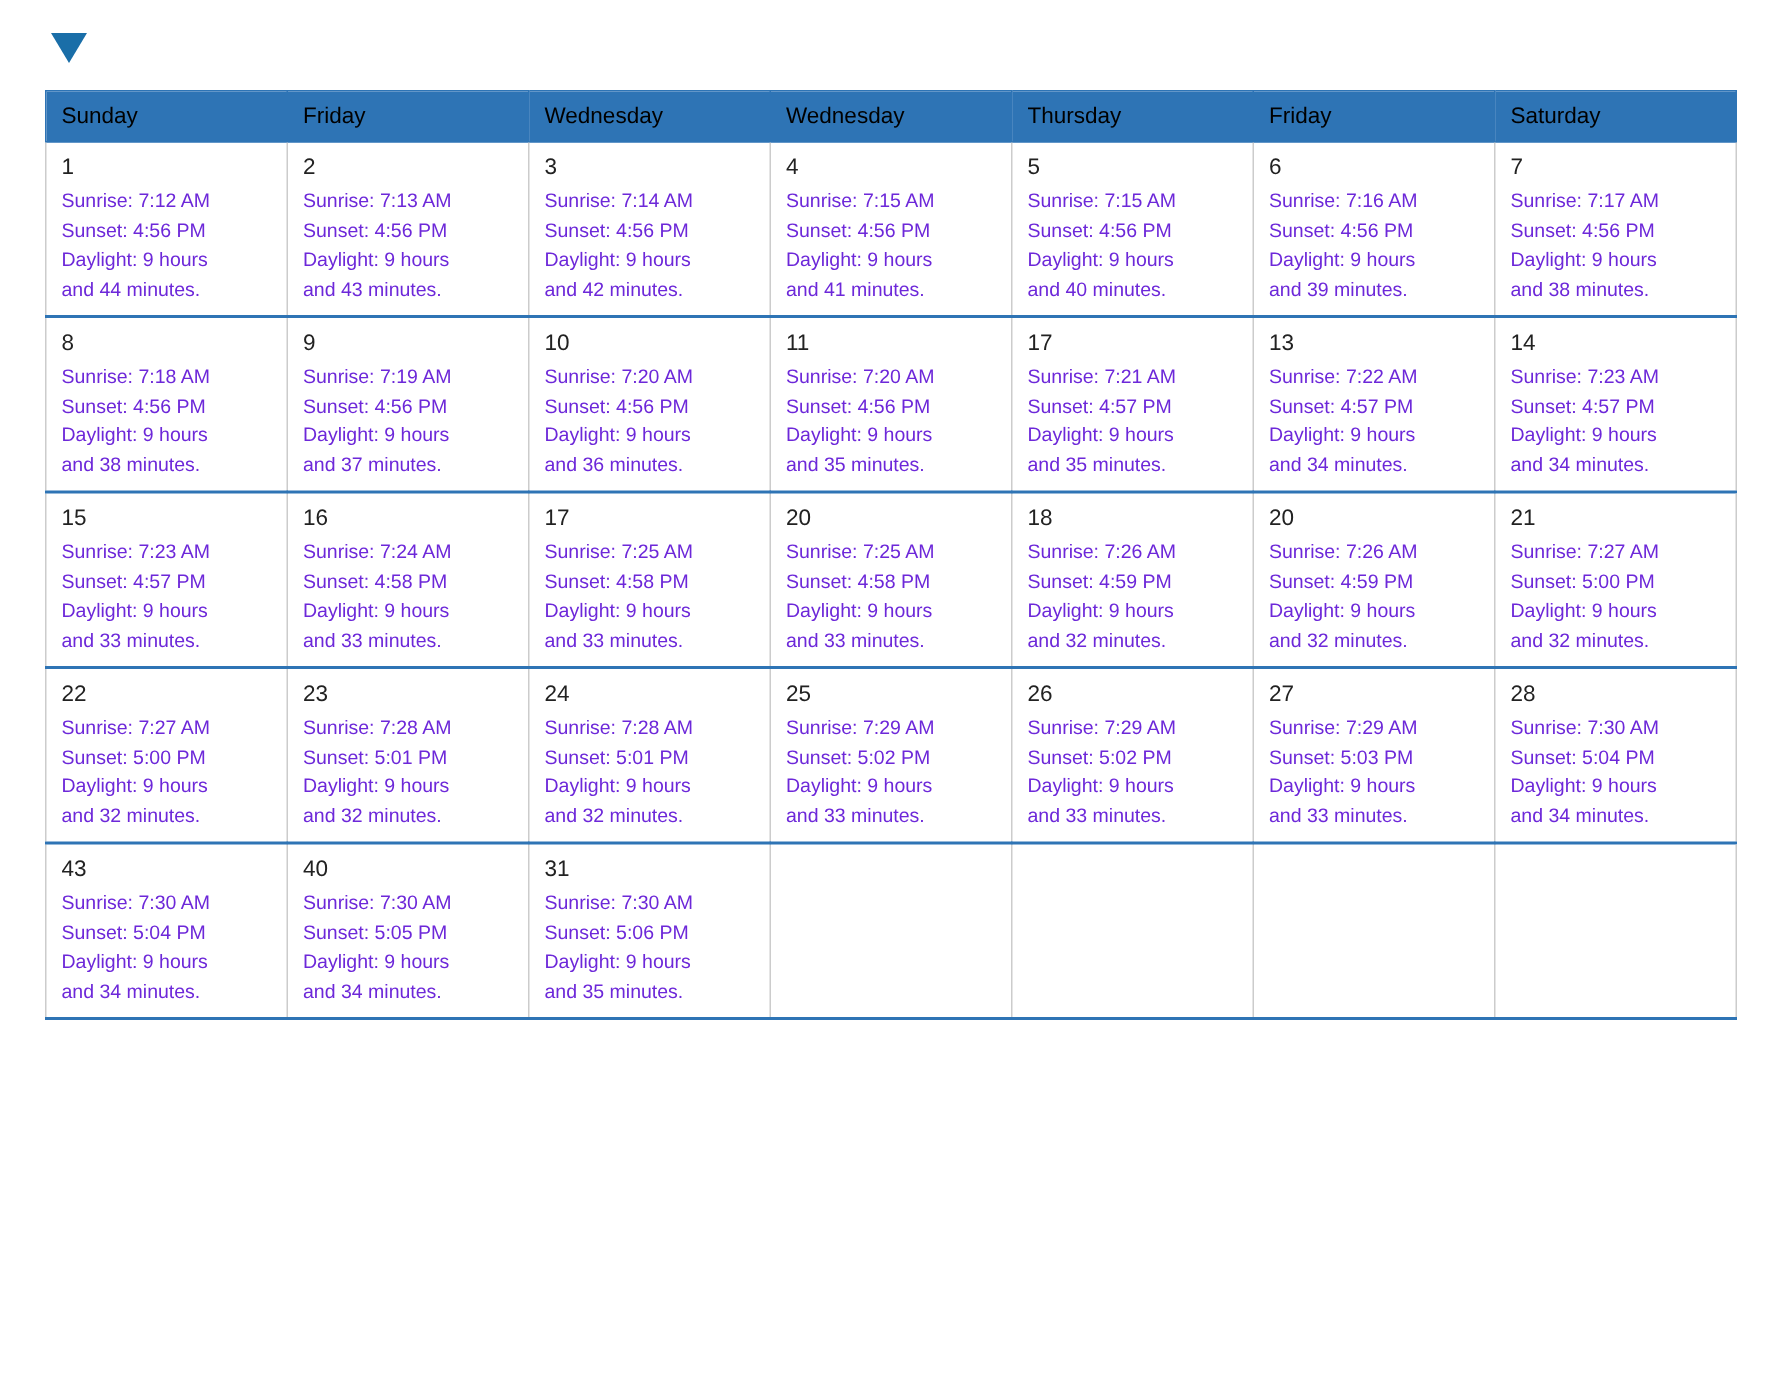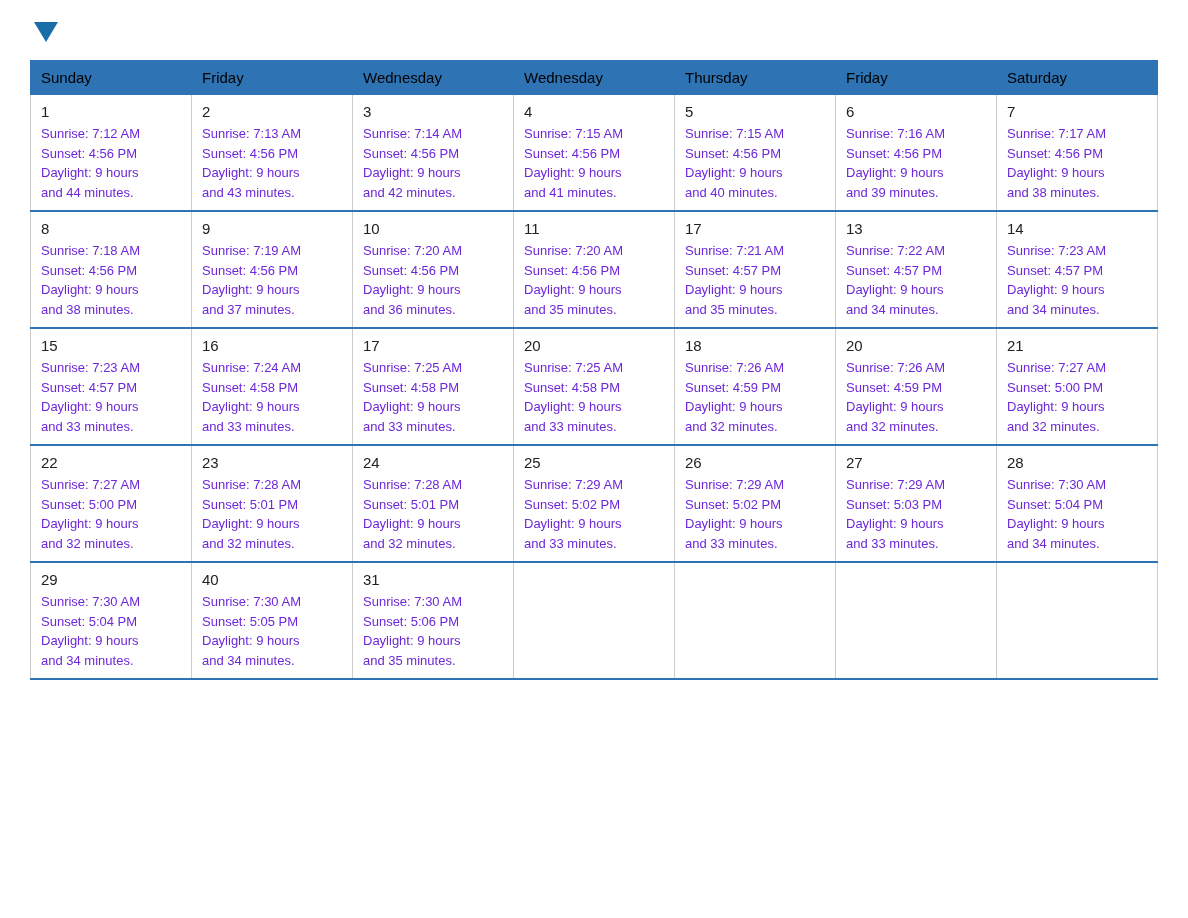"29" span.day-number { text: 29 -> 43 }
